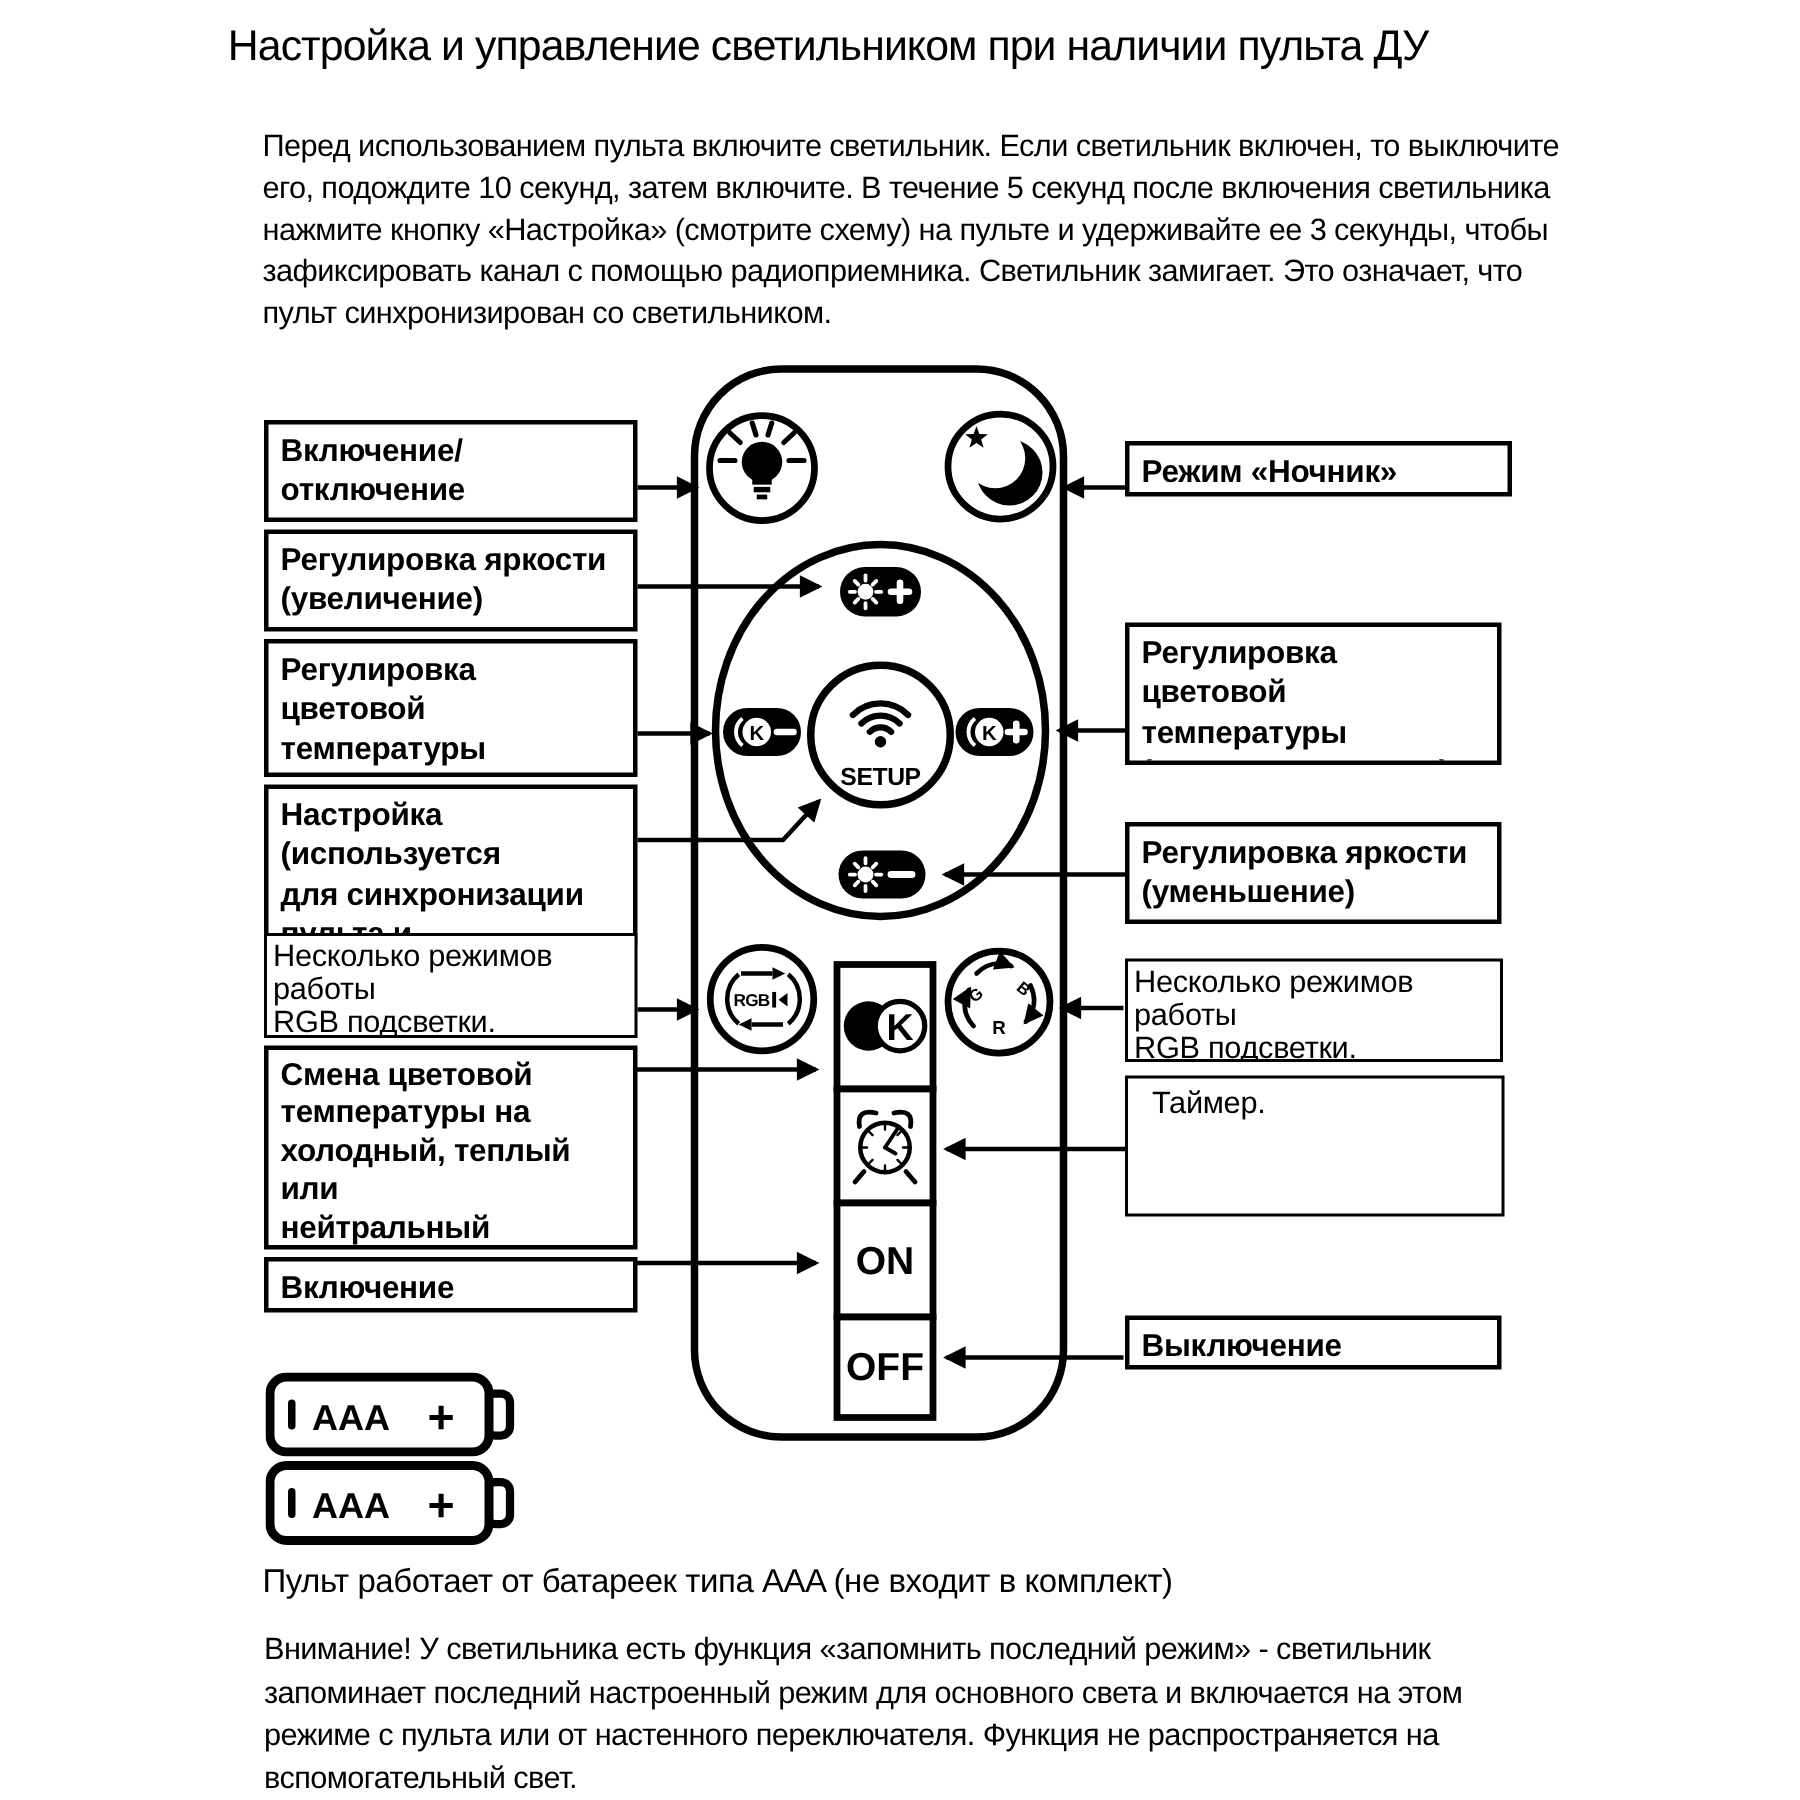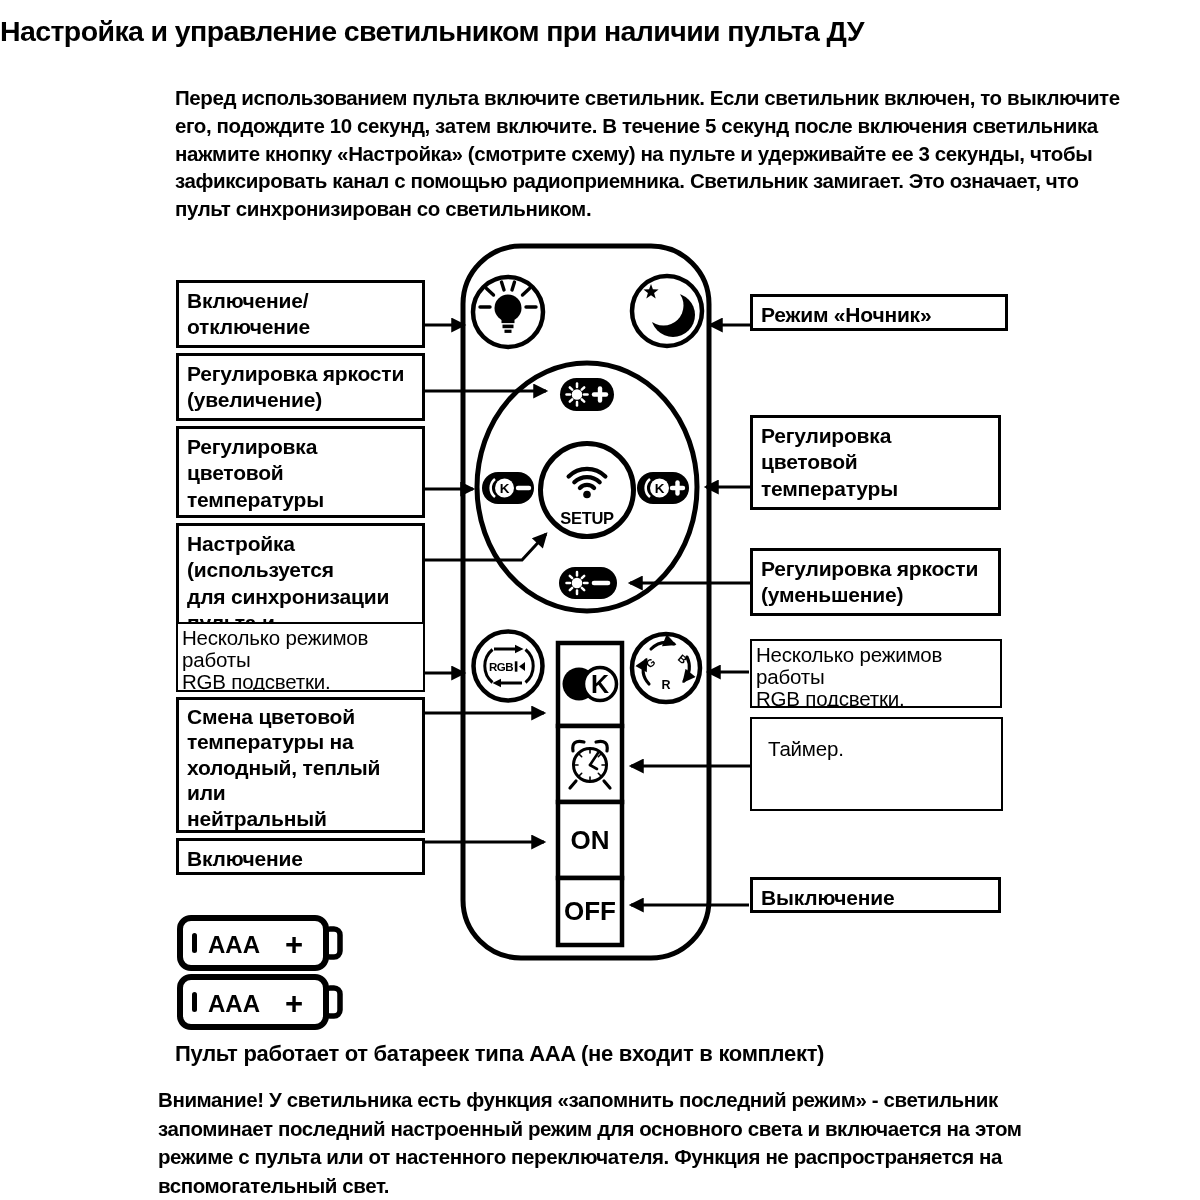"Настройка и управление светильником при" .title { font-weight: bold -> normal; text-align: none -> center }
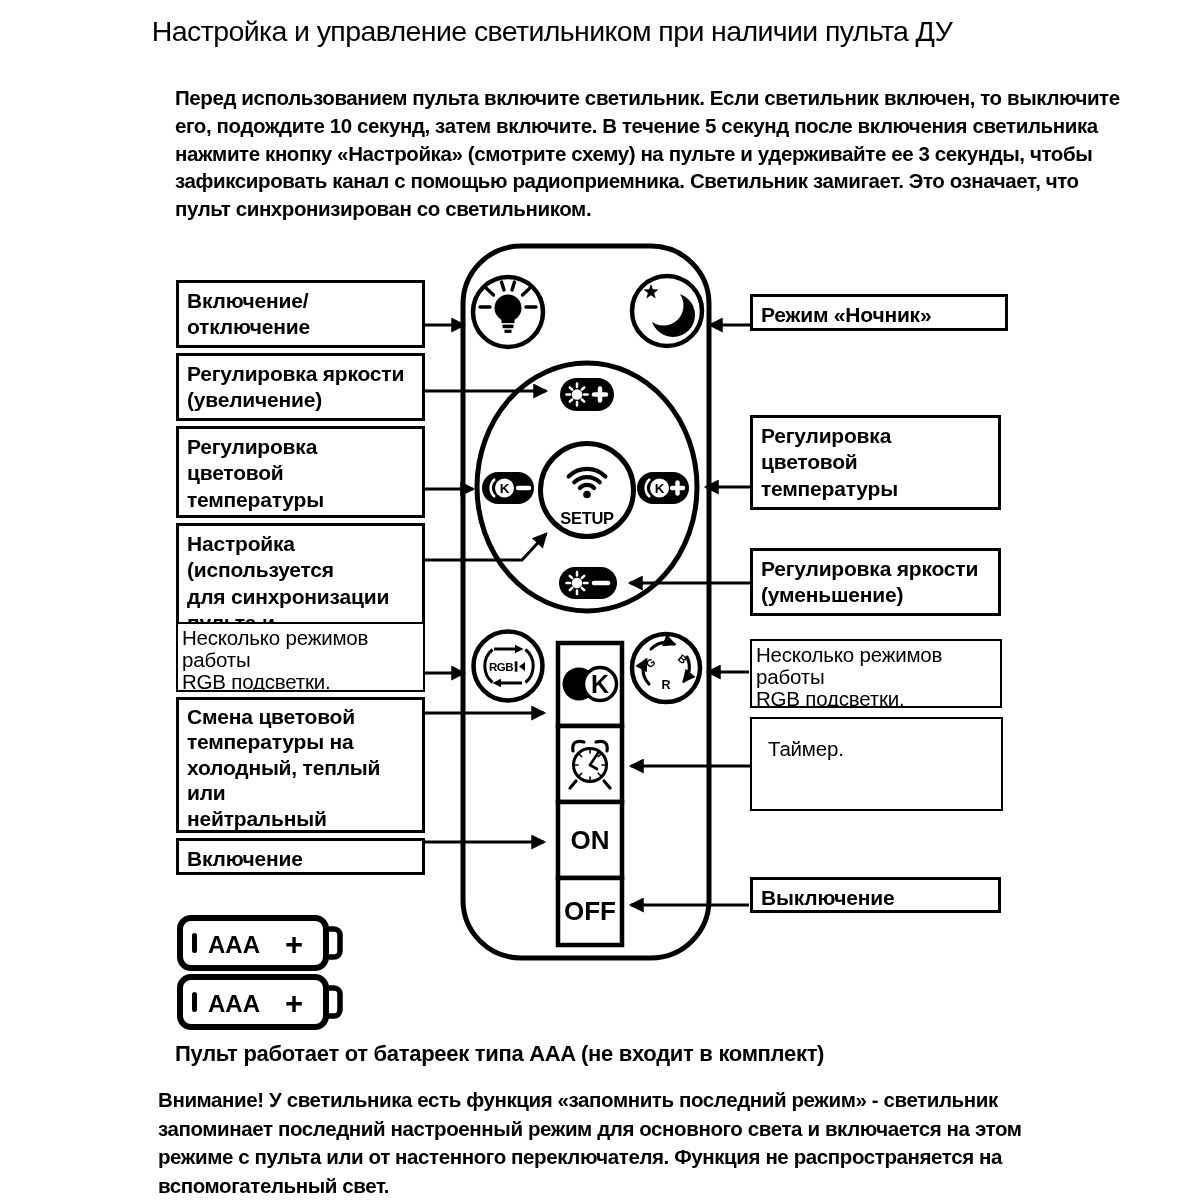"Перед использованием пульта включите" .para { font-weight: bold -> normal }
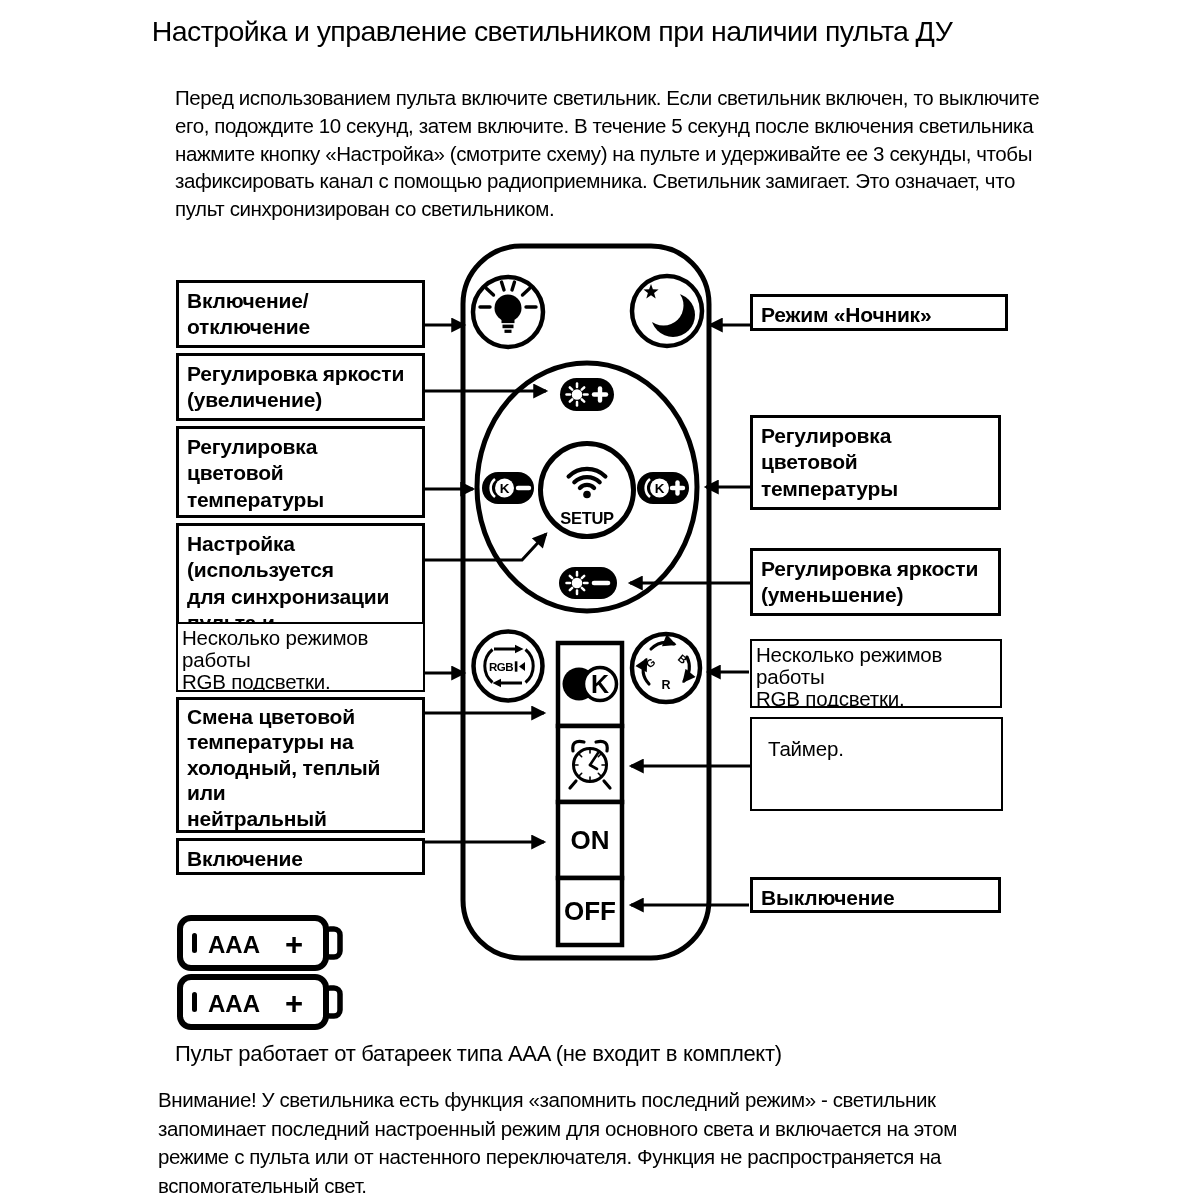"Таймер." #br5 { padding: 19px 16px -> 6px 16px }
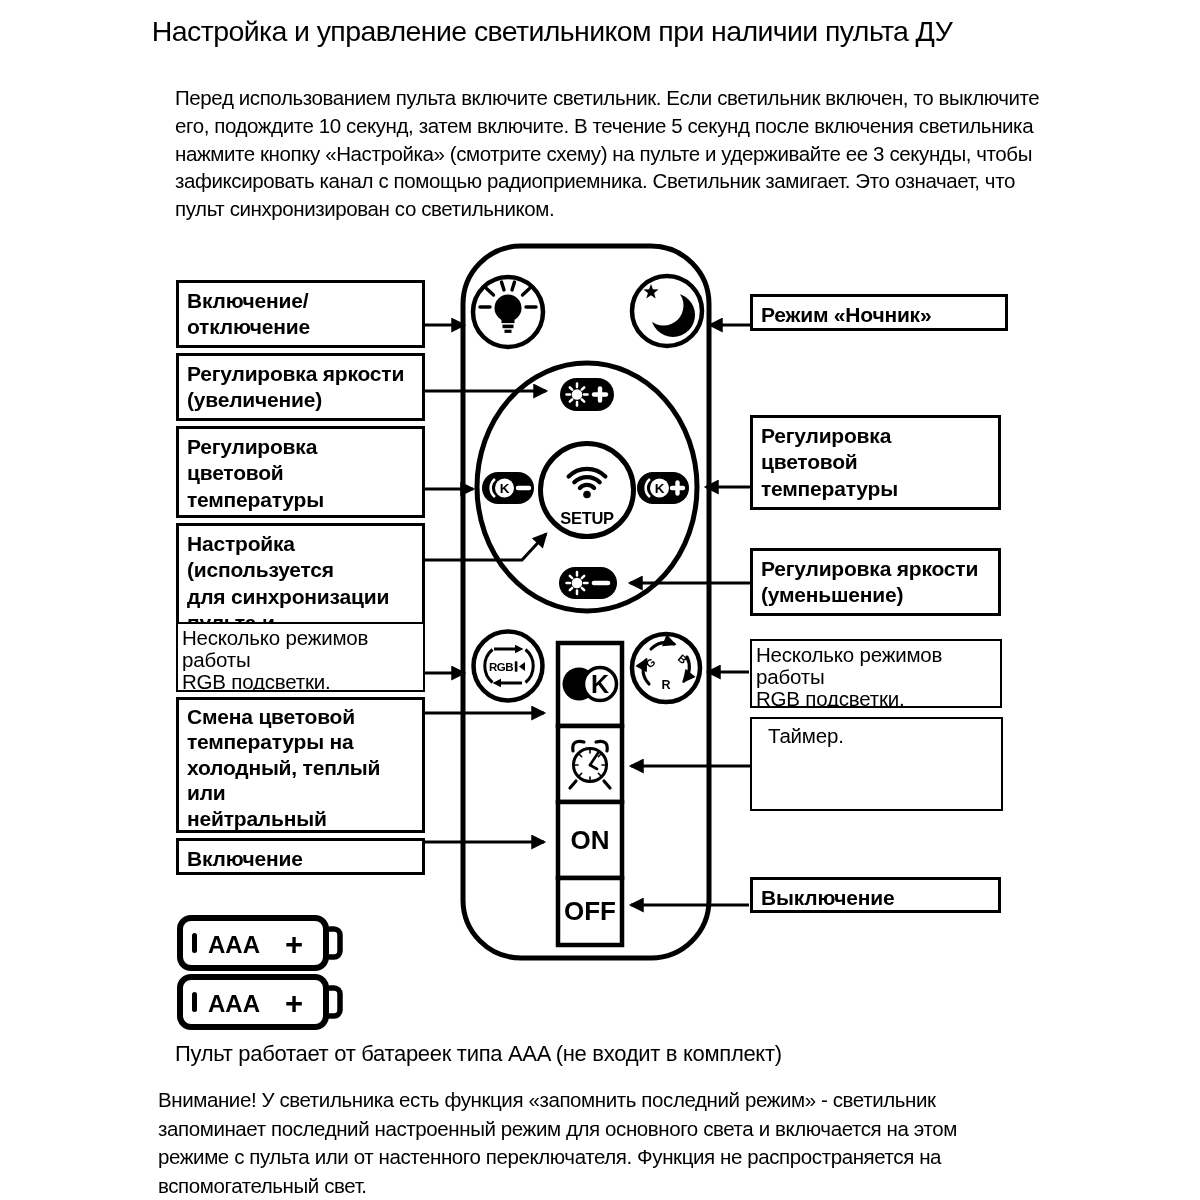"Внимание! У светильника есть функция" #warning { left: 158px -> 176px }
